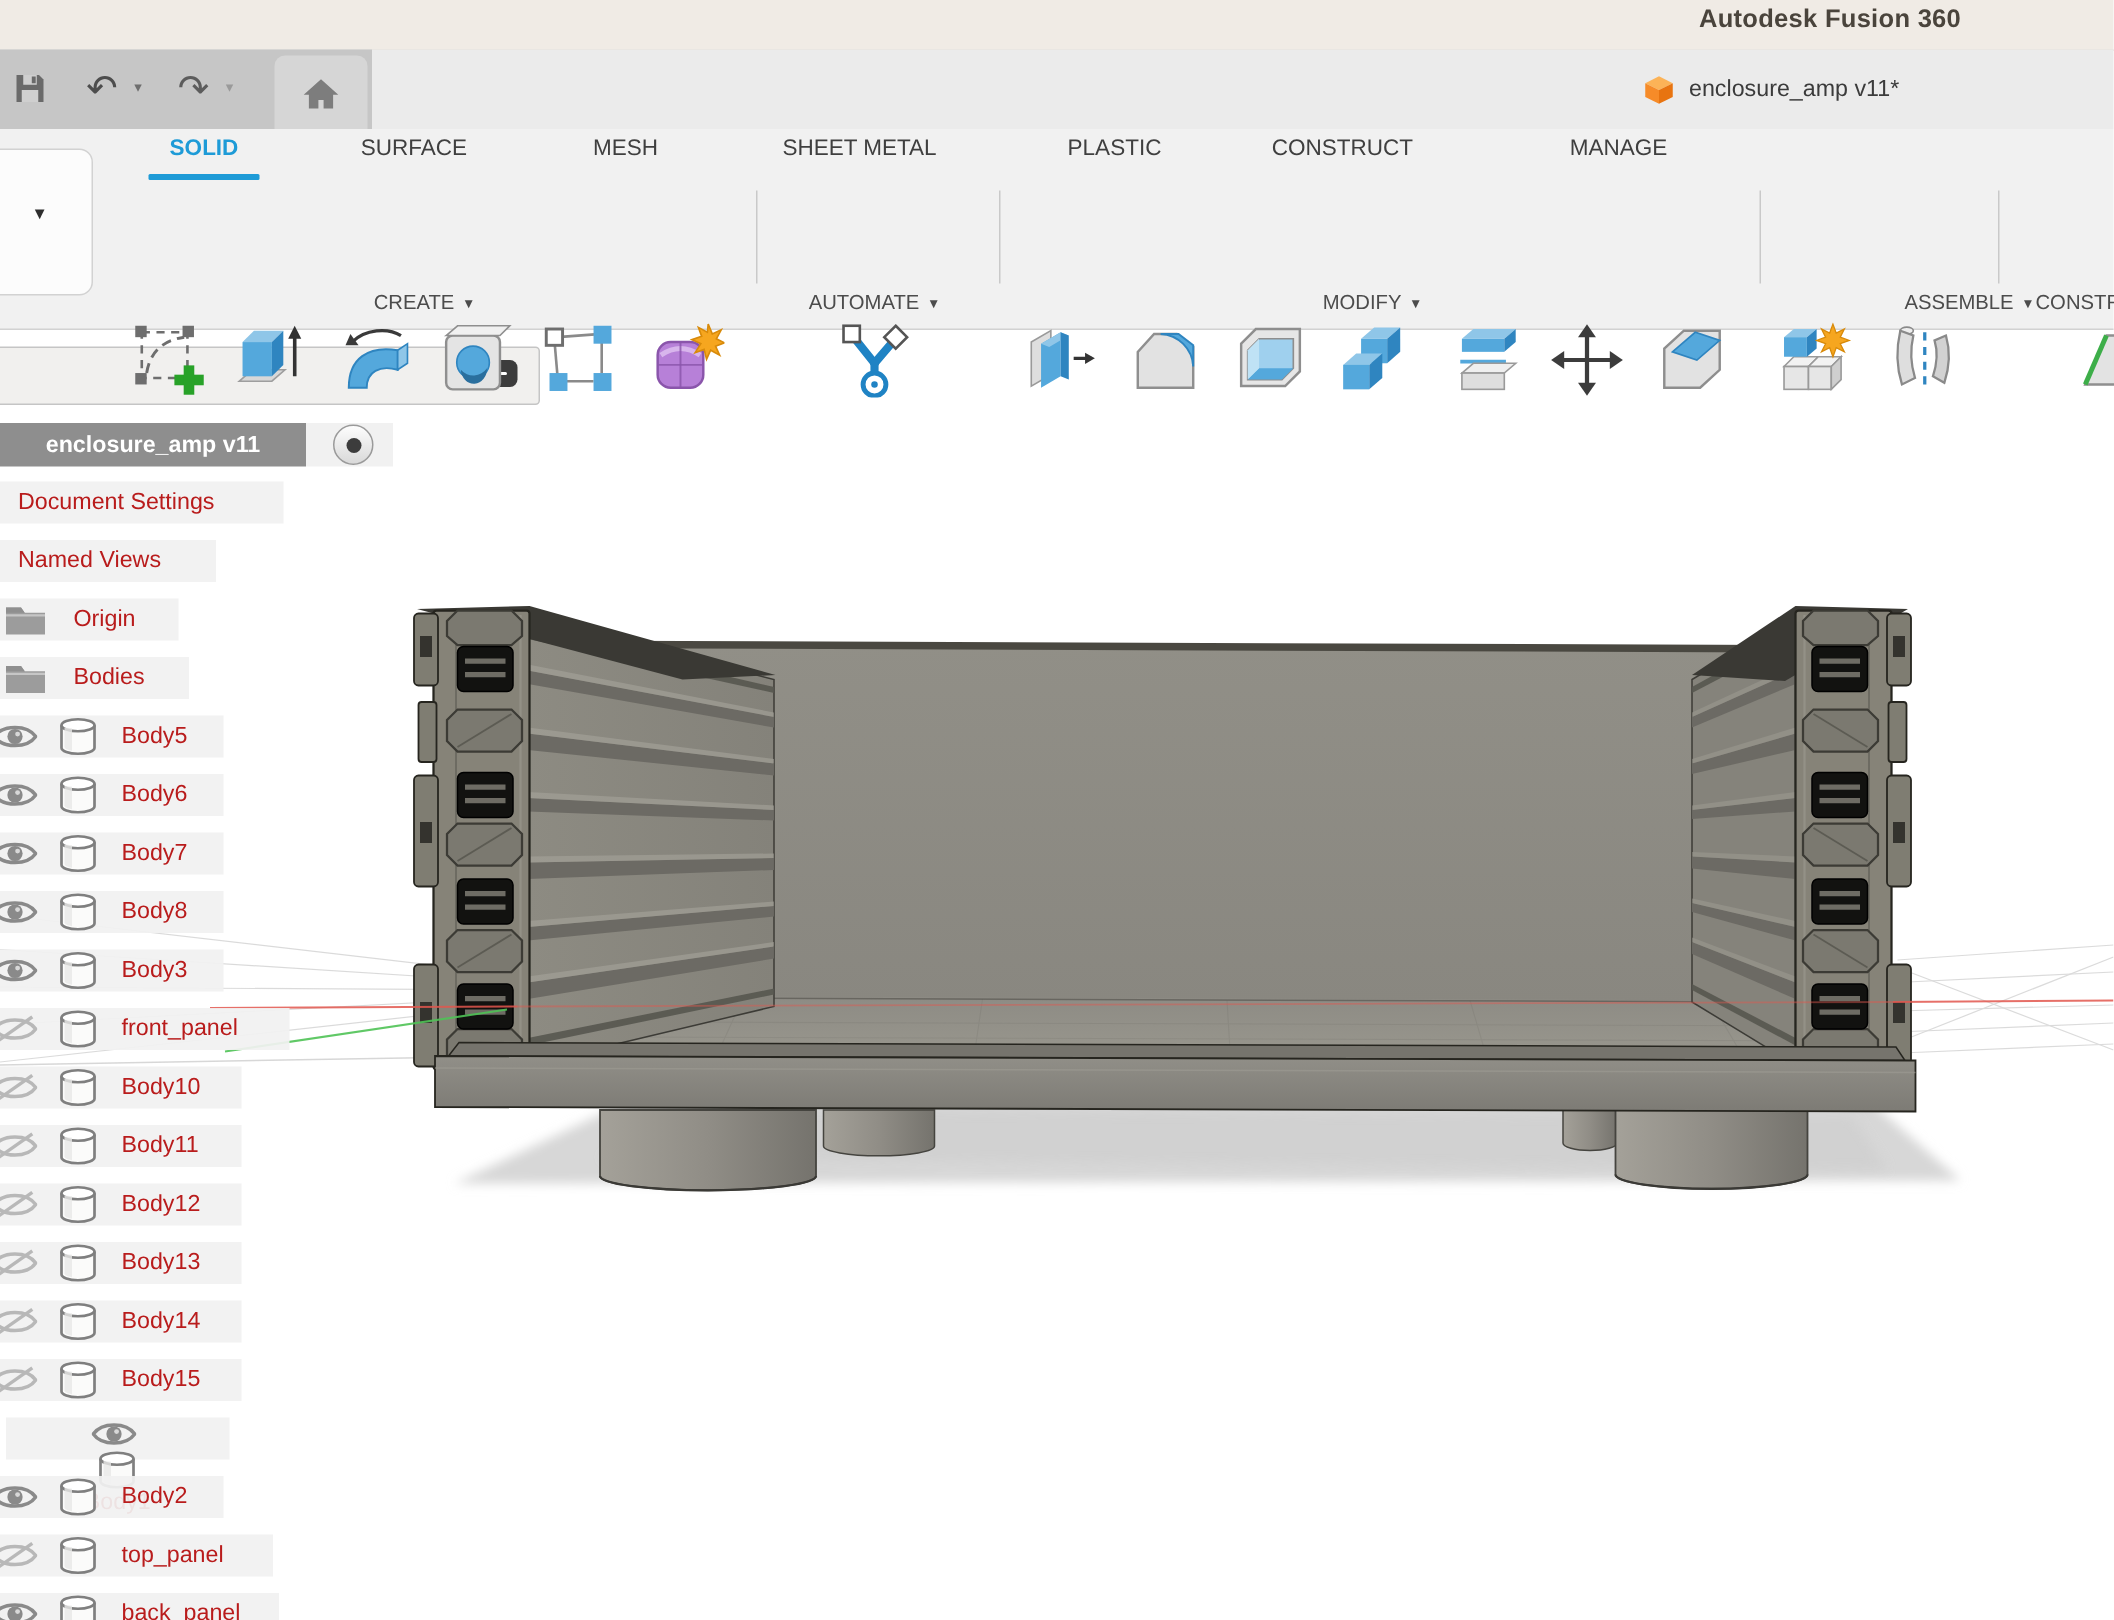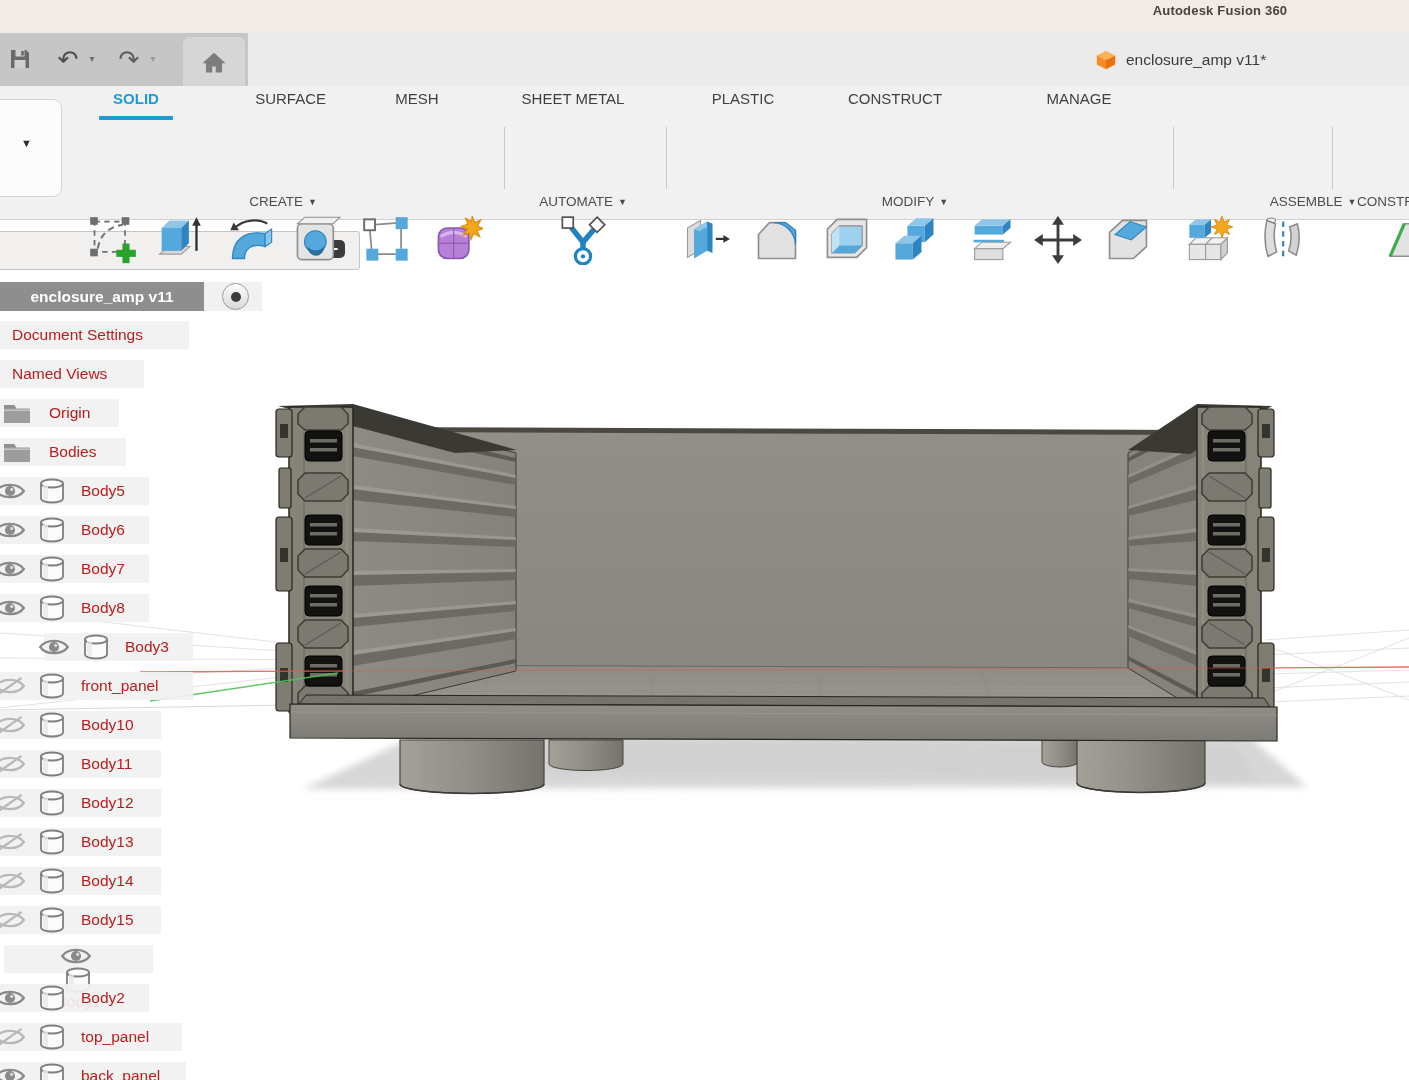"Autodesk Fusion 360" .app-title { font-size: 13px -> 17px }
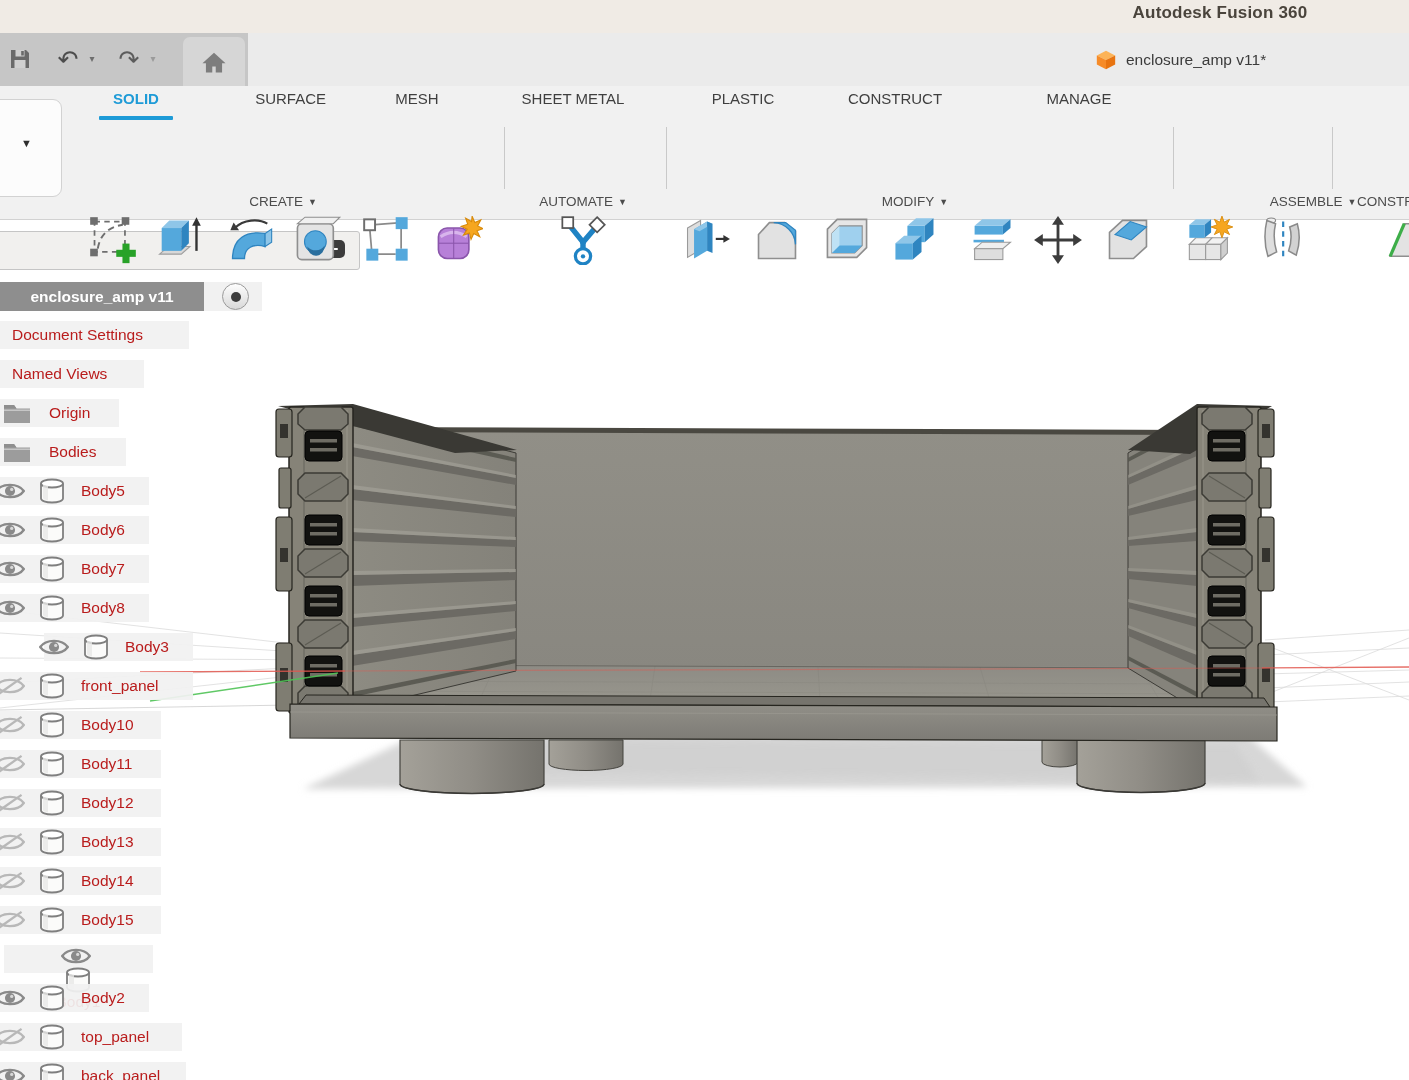"SURFACE" div.abs { text-align: right -> none }
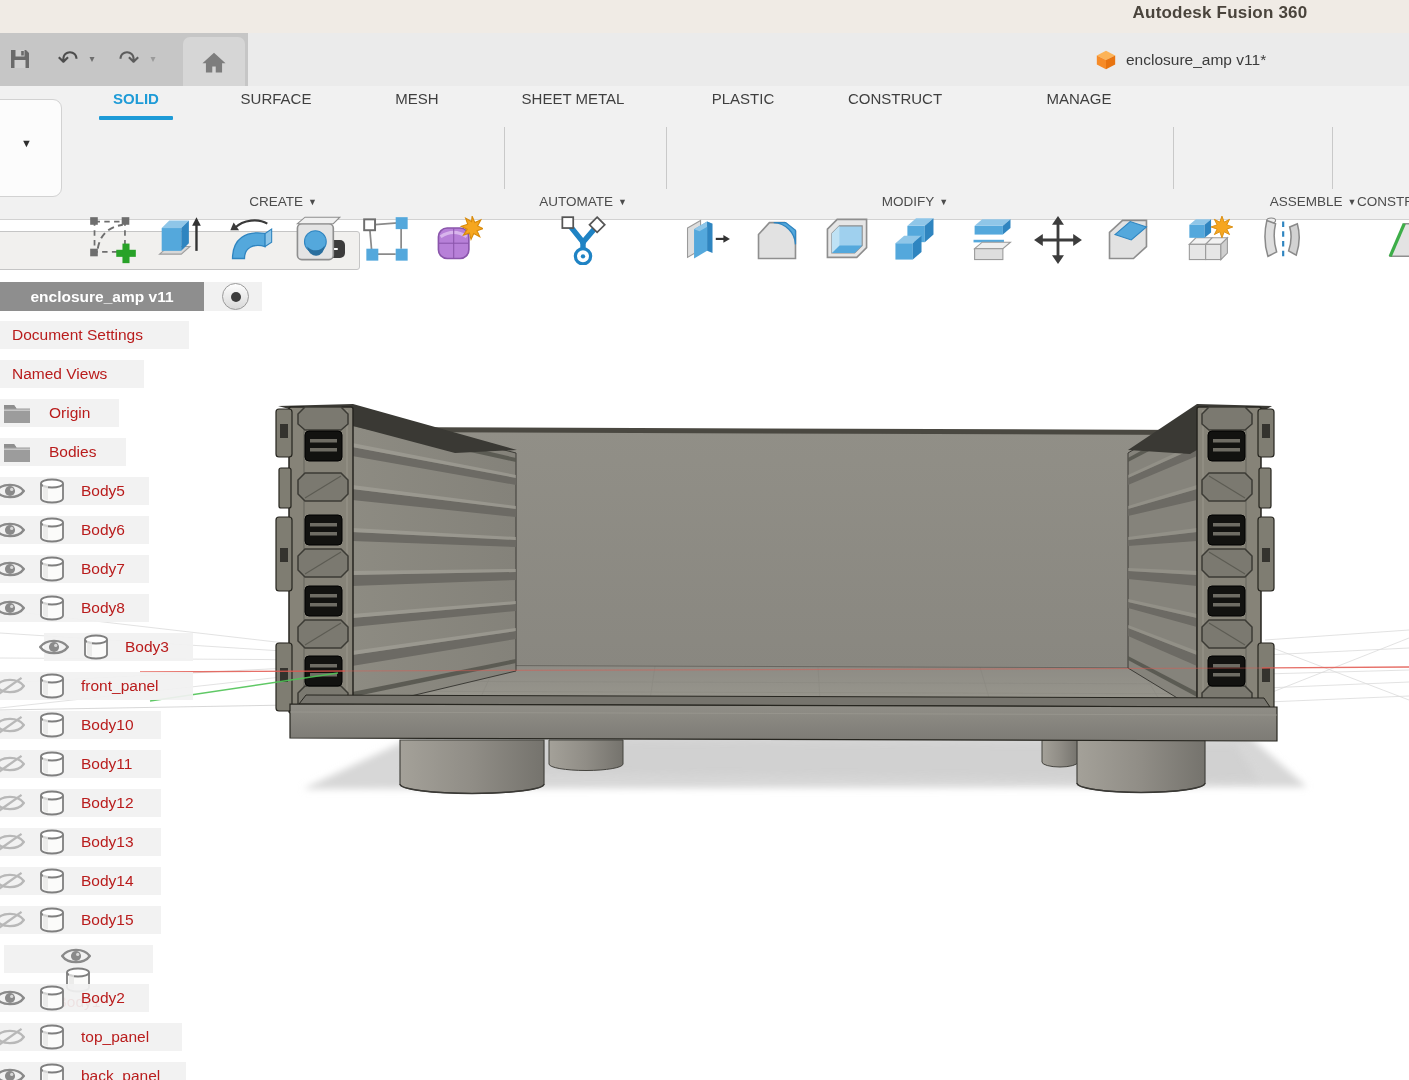"Body3" div.abs { margin-left: 44px -> none }
